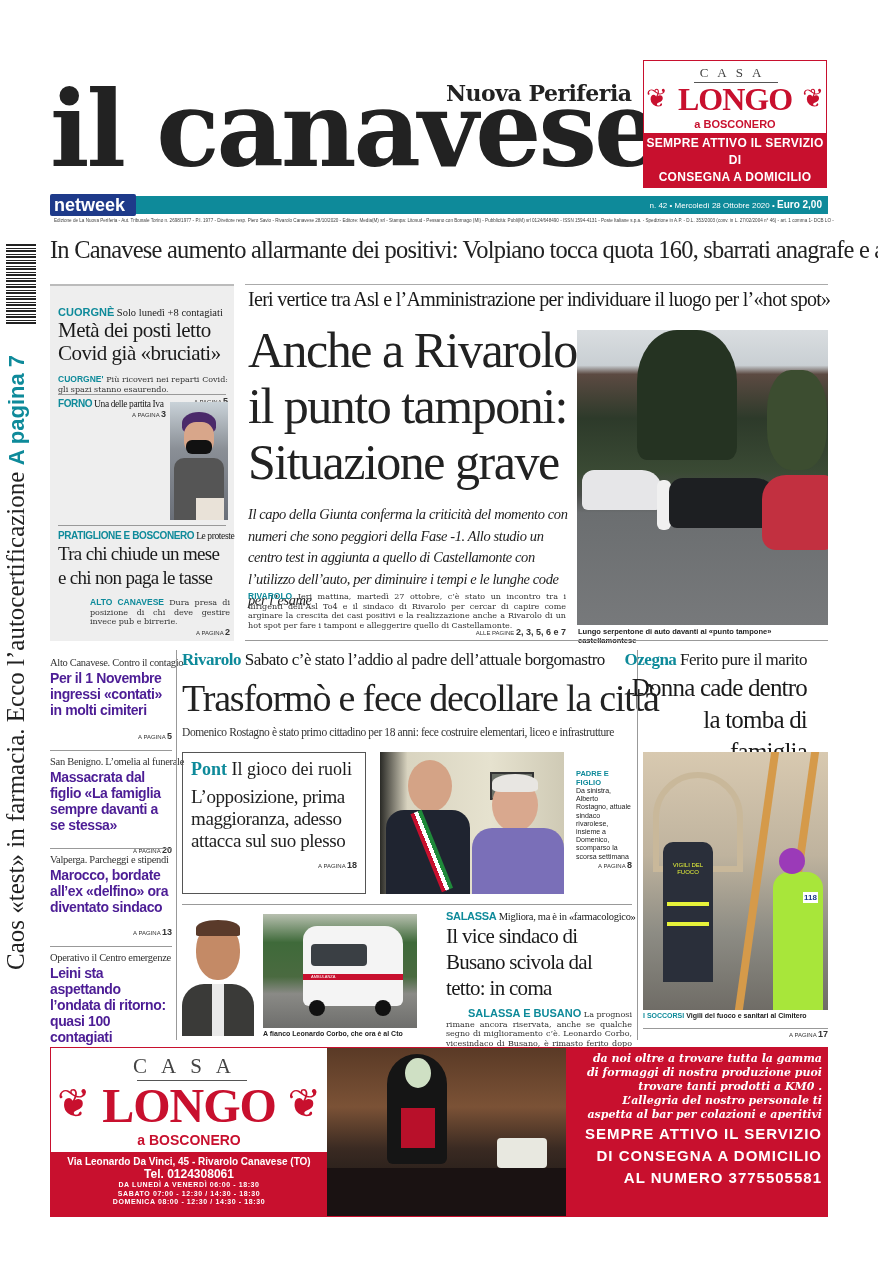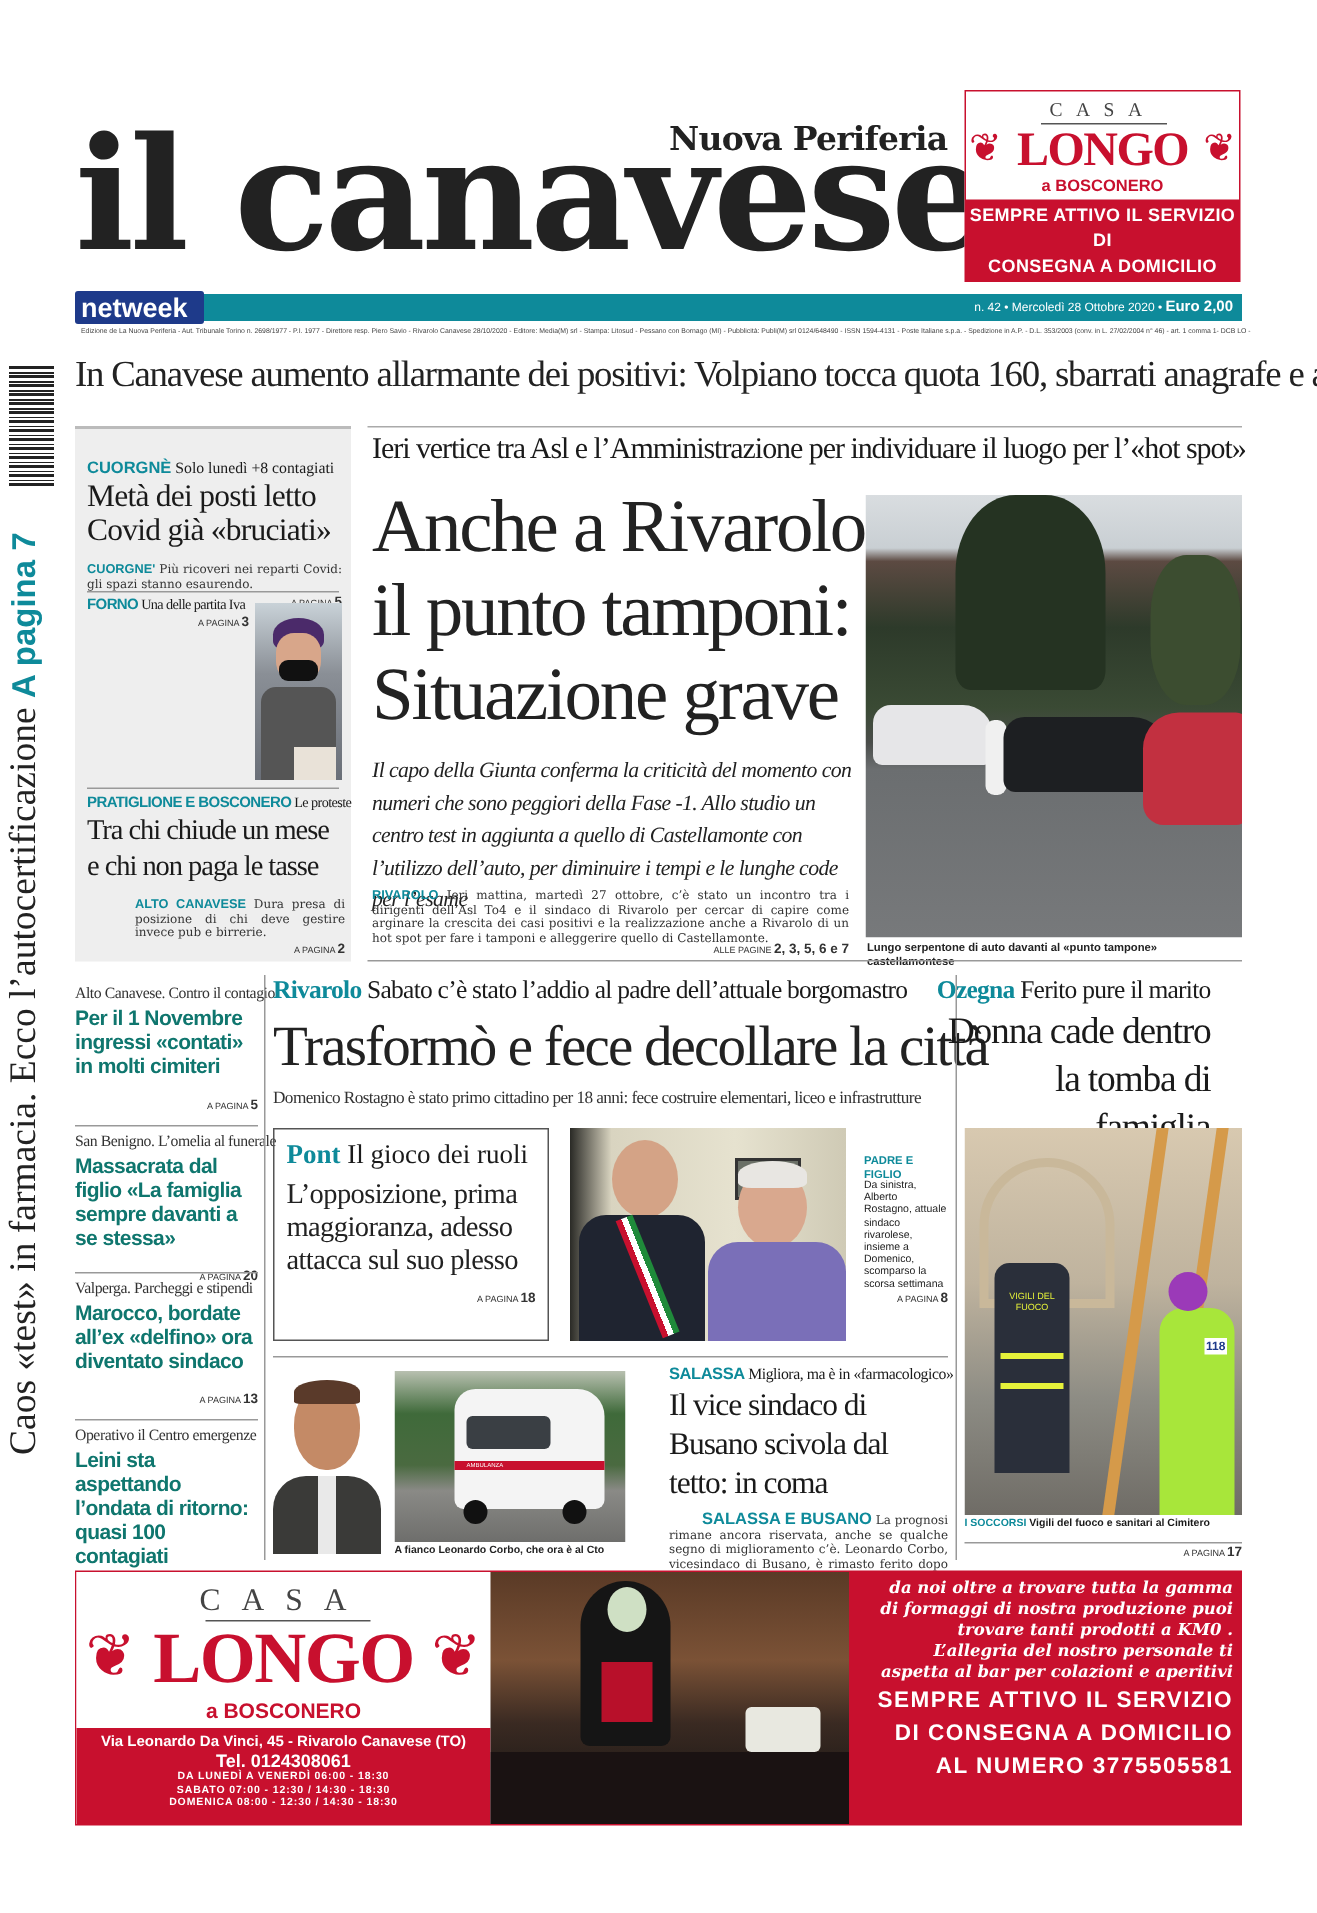"Per il 1 Novembre ingressi" .brief .hl { color: #0f766e -> #4c1d95 }
